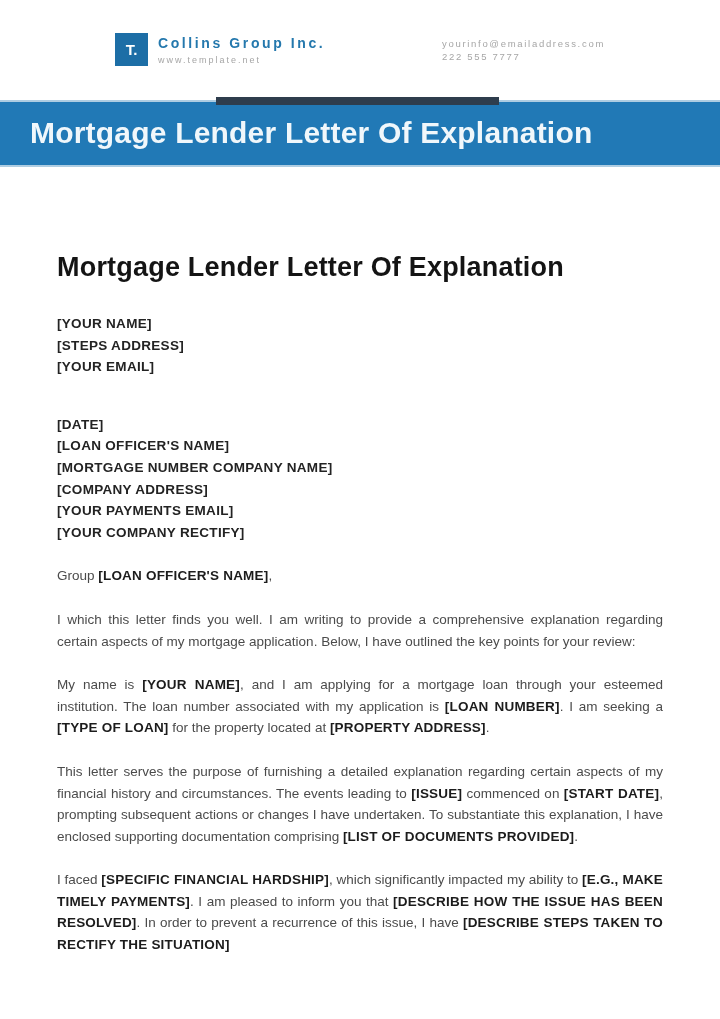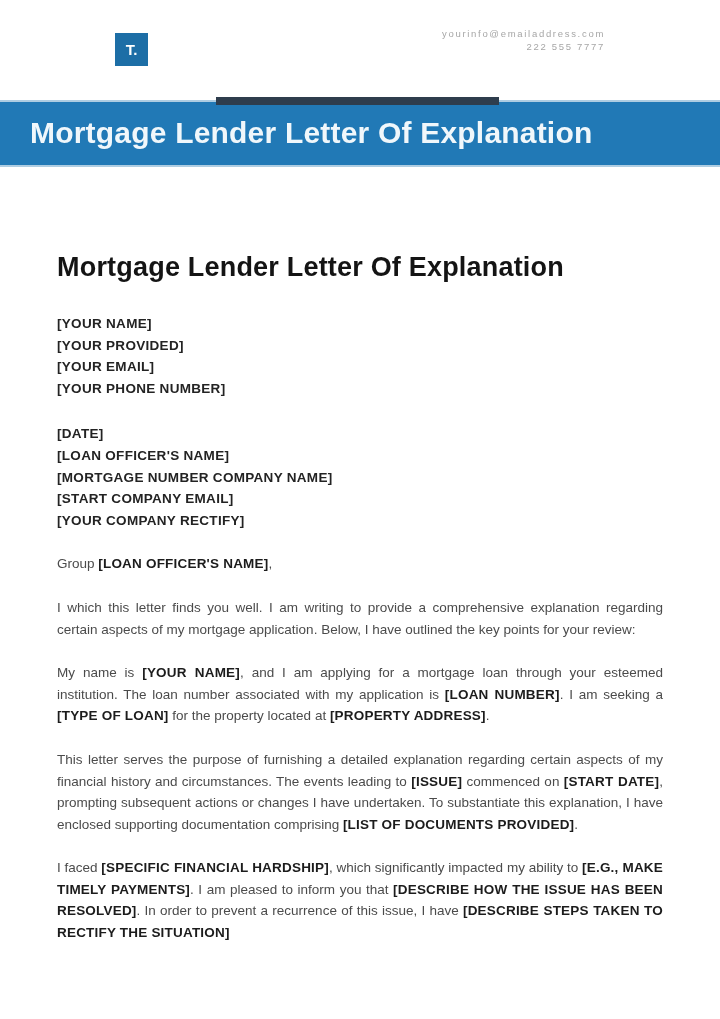"Collins Group Inc." div.brand-text { html: none -> <div> <div>Collins Group Inc.</div> <div>www.template.net</div> </div> }
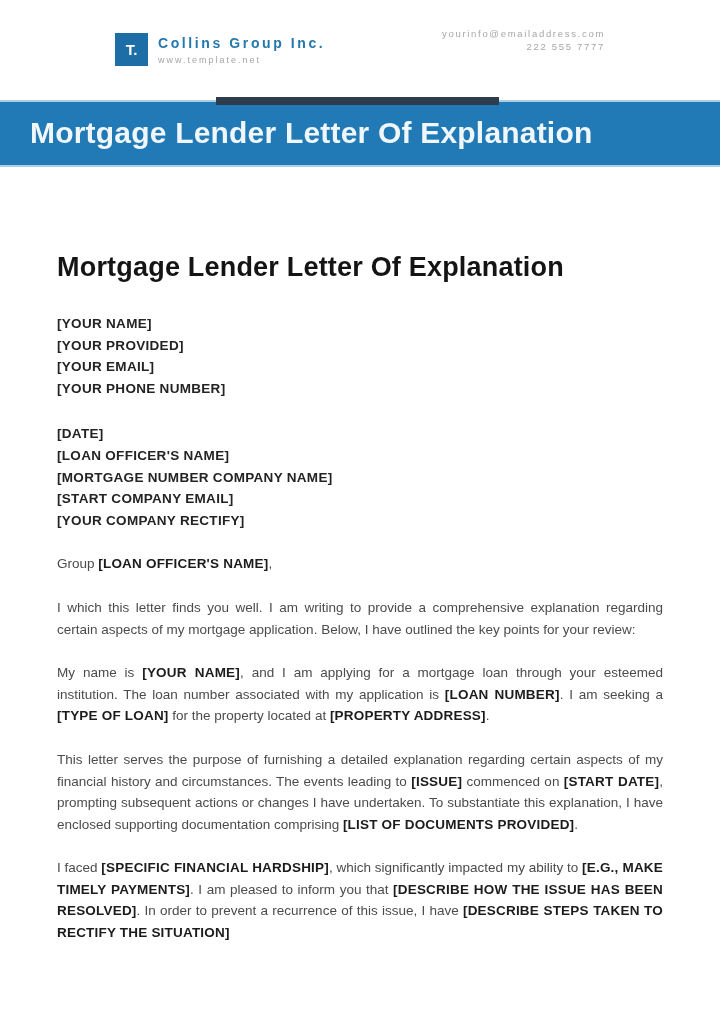"yourinfo@emailaddress.com" .contact { text-align: right -> none; top: 28px -> 38px }
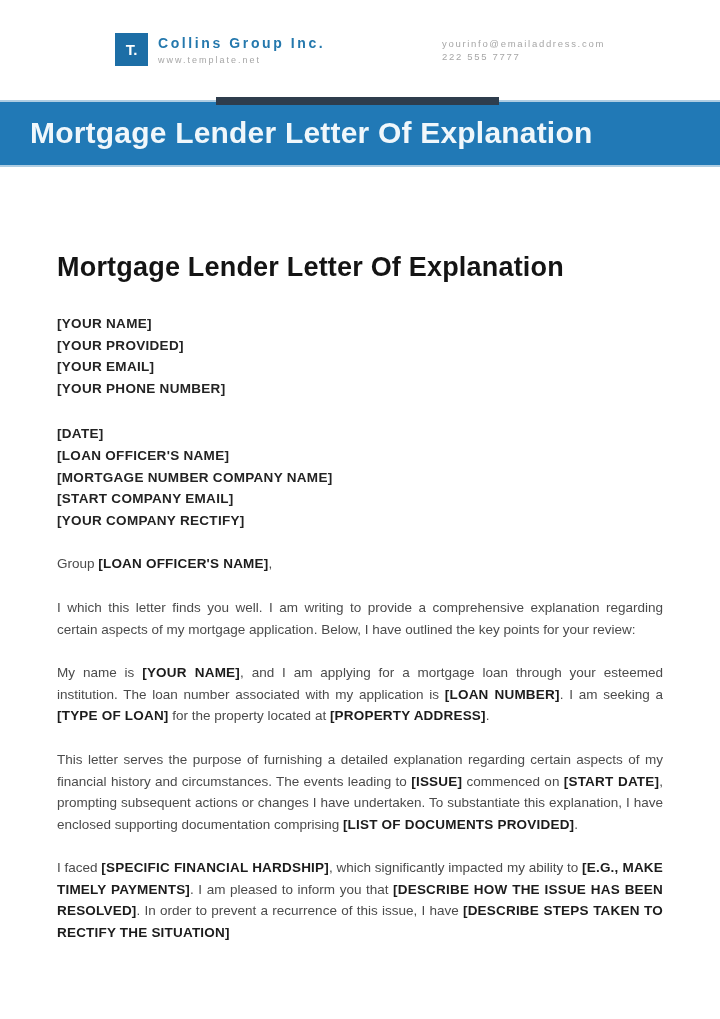"[YOUR PROVIDED]" div { text: YOUR PROVIDED -> STEPS ADDRESS }
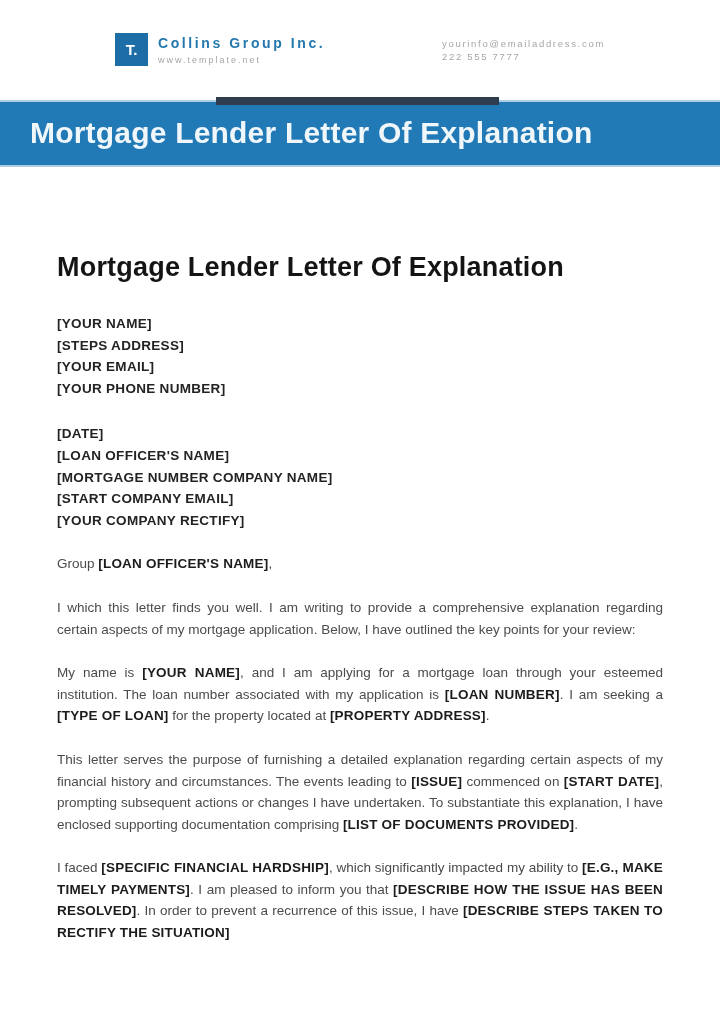"[YOUR PHONE NUMBER]" div { html: <div>[YOUR PHONE NUMBER]</div> -> none }
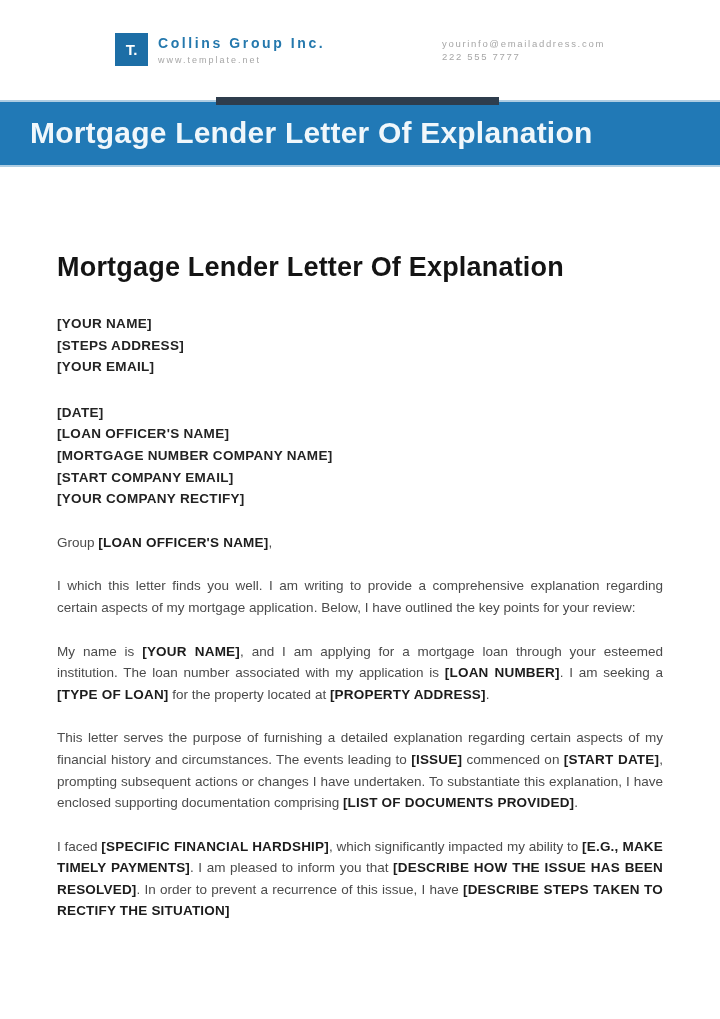"[DATE]" .addr-block { margin-top: 24px -> 36px }
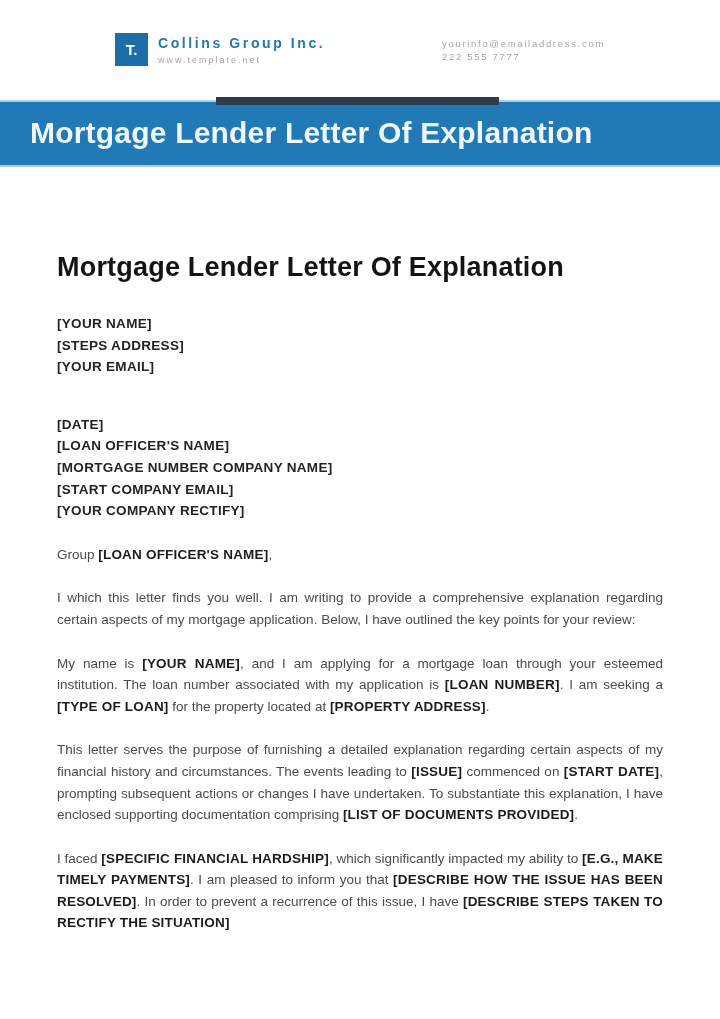"[COMPANY ADDRESS]" div { html: none -> <div>[COMPANY ADDRESS]</div> }
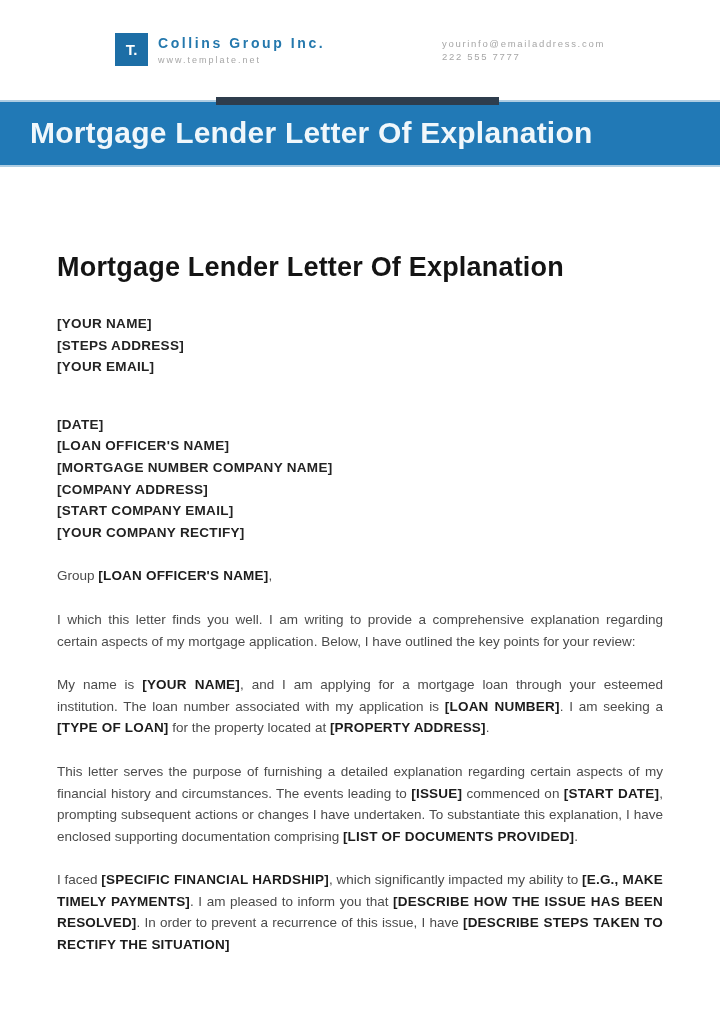"[START COMPANY EMAIL]" div { text: START COMPANY -> YOUR PAYMENTS }
